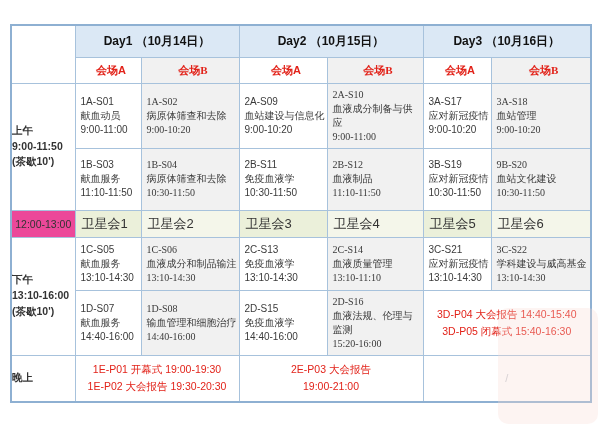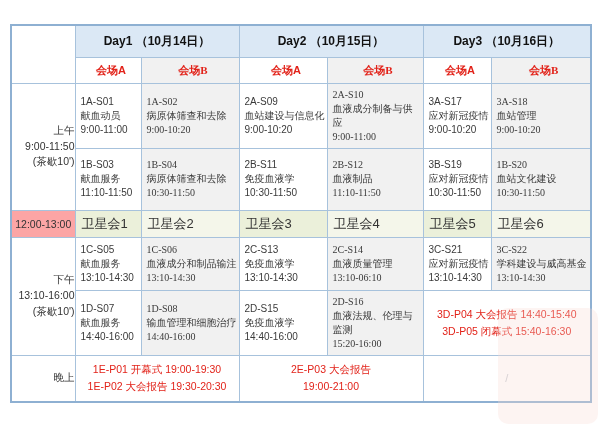"上午" .tl { font-weight: none -> bold; text-align: right -> left }
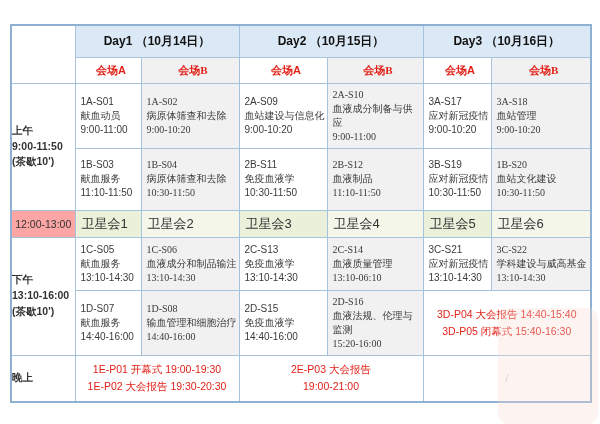"1B-S20" div { text: 1B-S20 -> 9B-S20 }
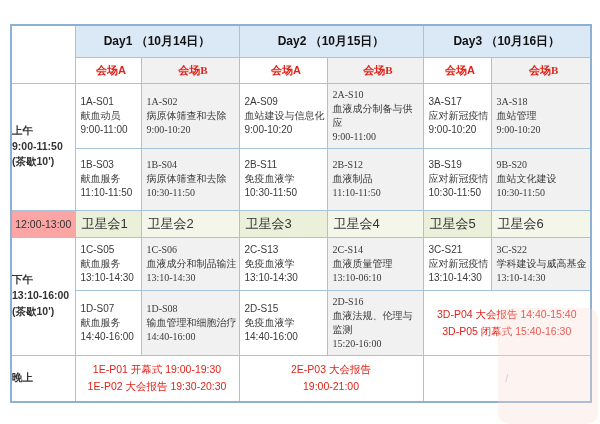"12:00-13:00" .lunch { background: #fca5a5 -> #ec4899 }
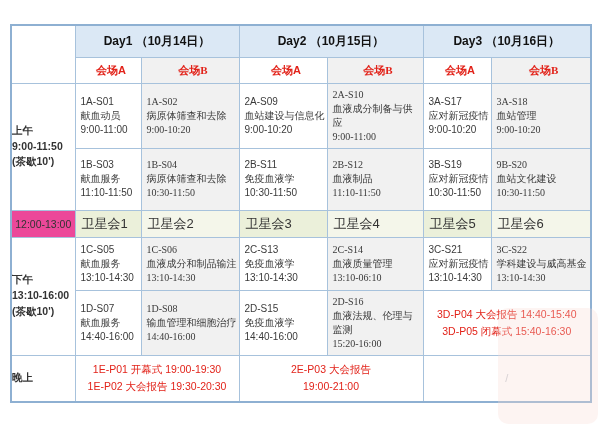"13:10-06:10" div { text: 13:10-06:10 -> 13:10-11:10 }
